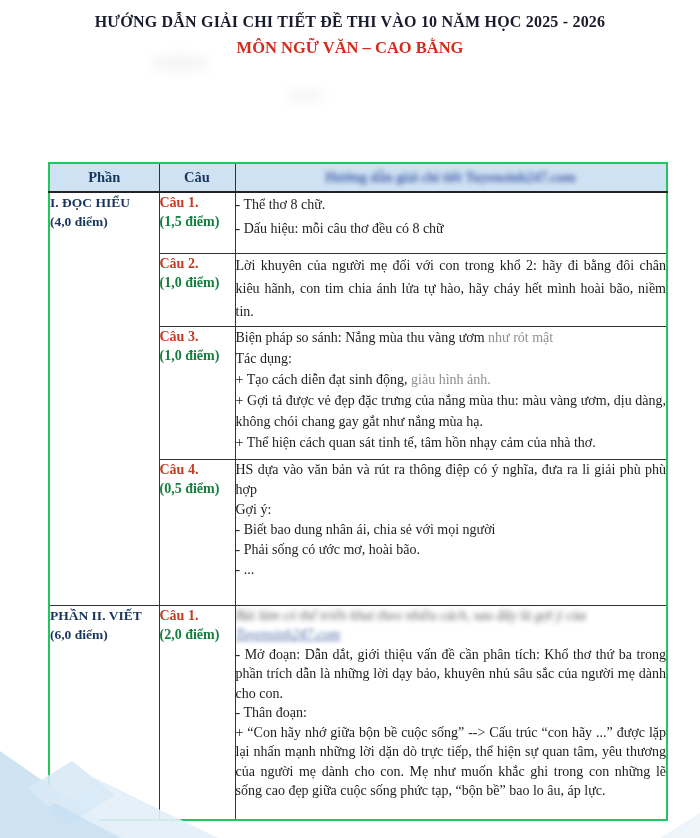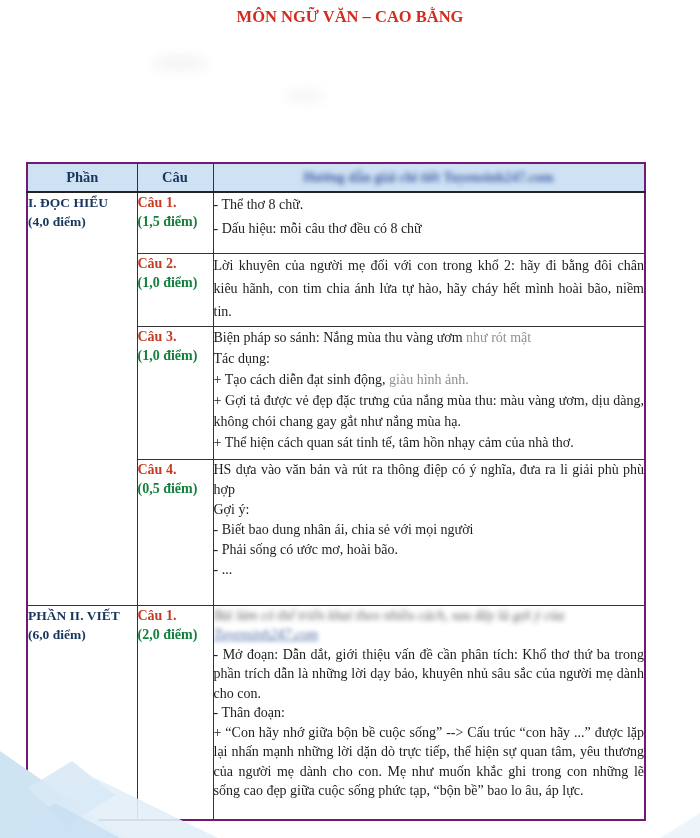"HƯỚNG DẪN GIẢI CHI TIẾT" div.doc-title { html: none -> <div>HƯỚNG DẪN GIẢI CHI TIẾT ĐỀ THI VÀO 10 NĂM HỌC 2025 - 2026</div> }
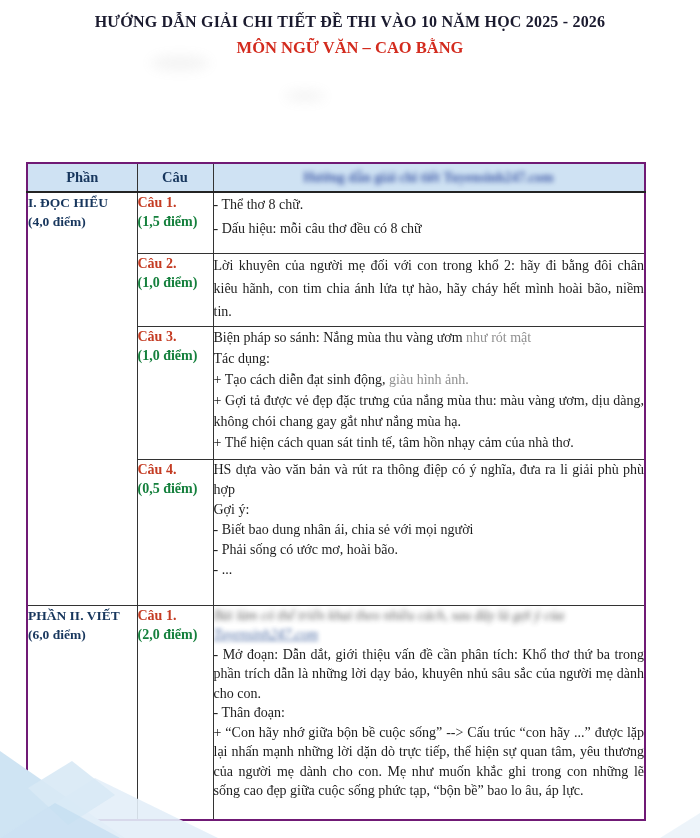"Phần" table.answer-table { border: 2px solid #701a75 -> 2px solid #22c55e; left: 26px -> 48px }
